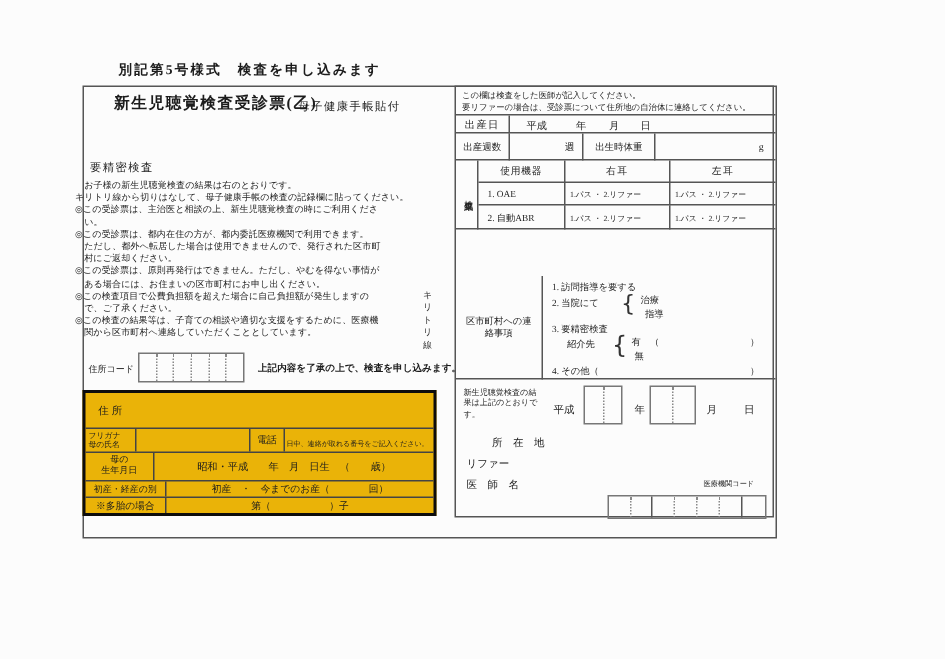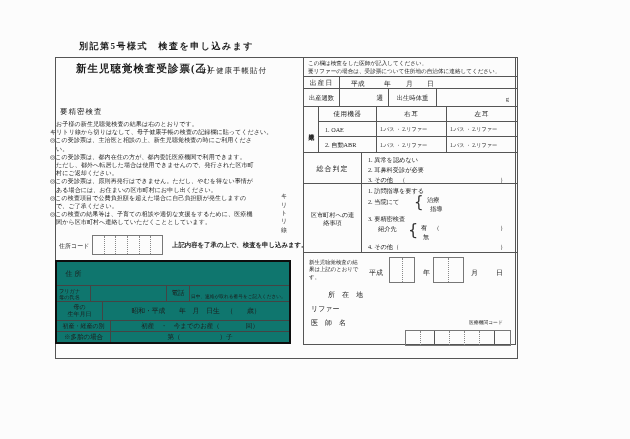"総合判定" div.r-abs { html: <div> <div>総合判定</div> <div>1. 異常を認めない</div> <div>2. 耳鼻科受診が必要</div> <div>3. その他 （</div> <div>）</div> </div> -> none }
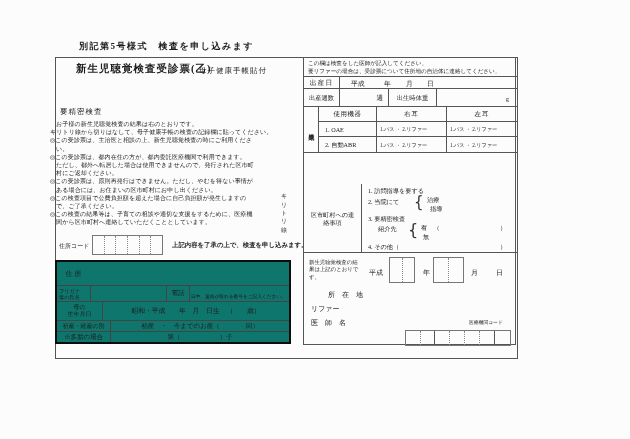"住所" #app-table { background: #0f766e -> #eab308 }
